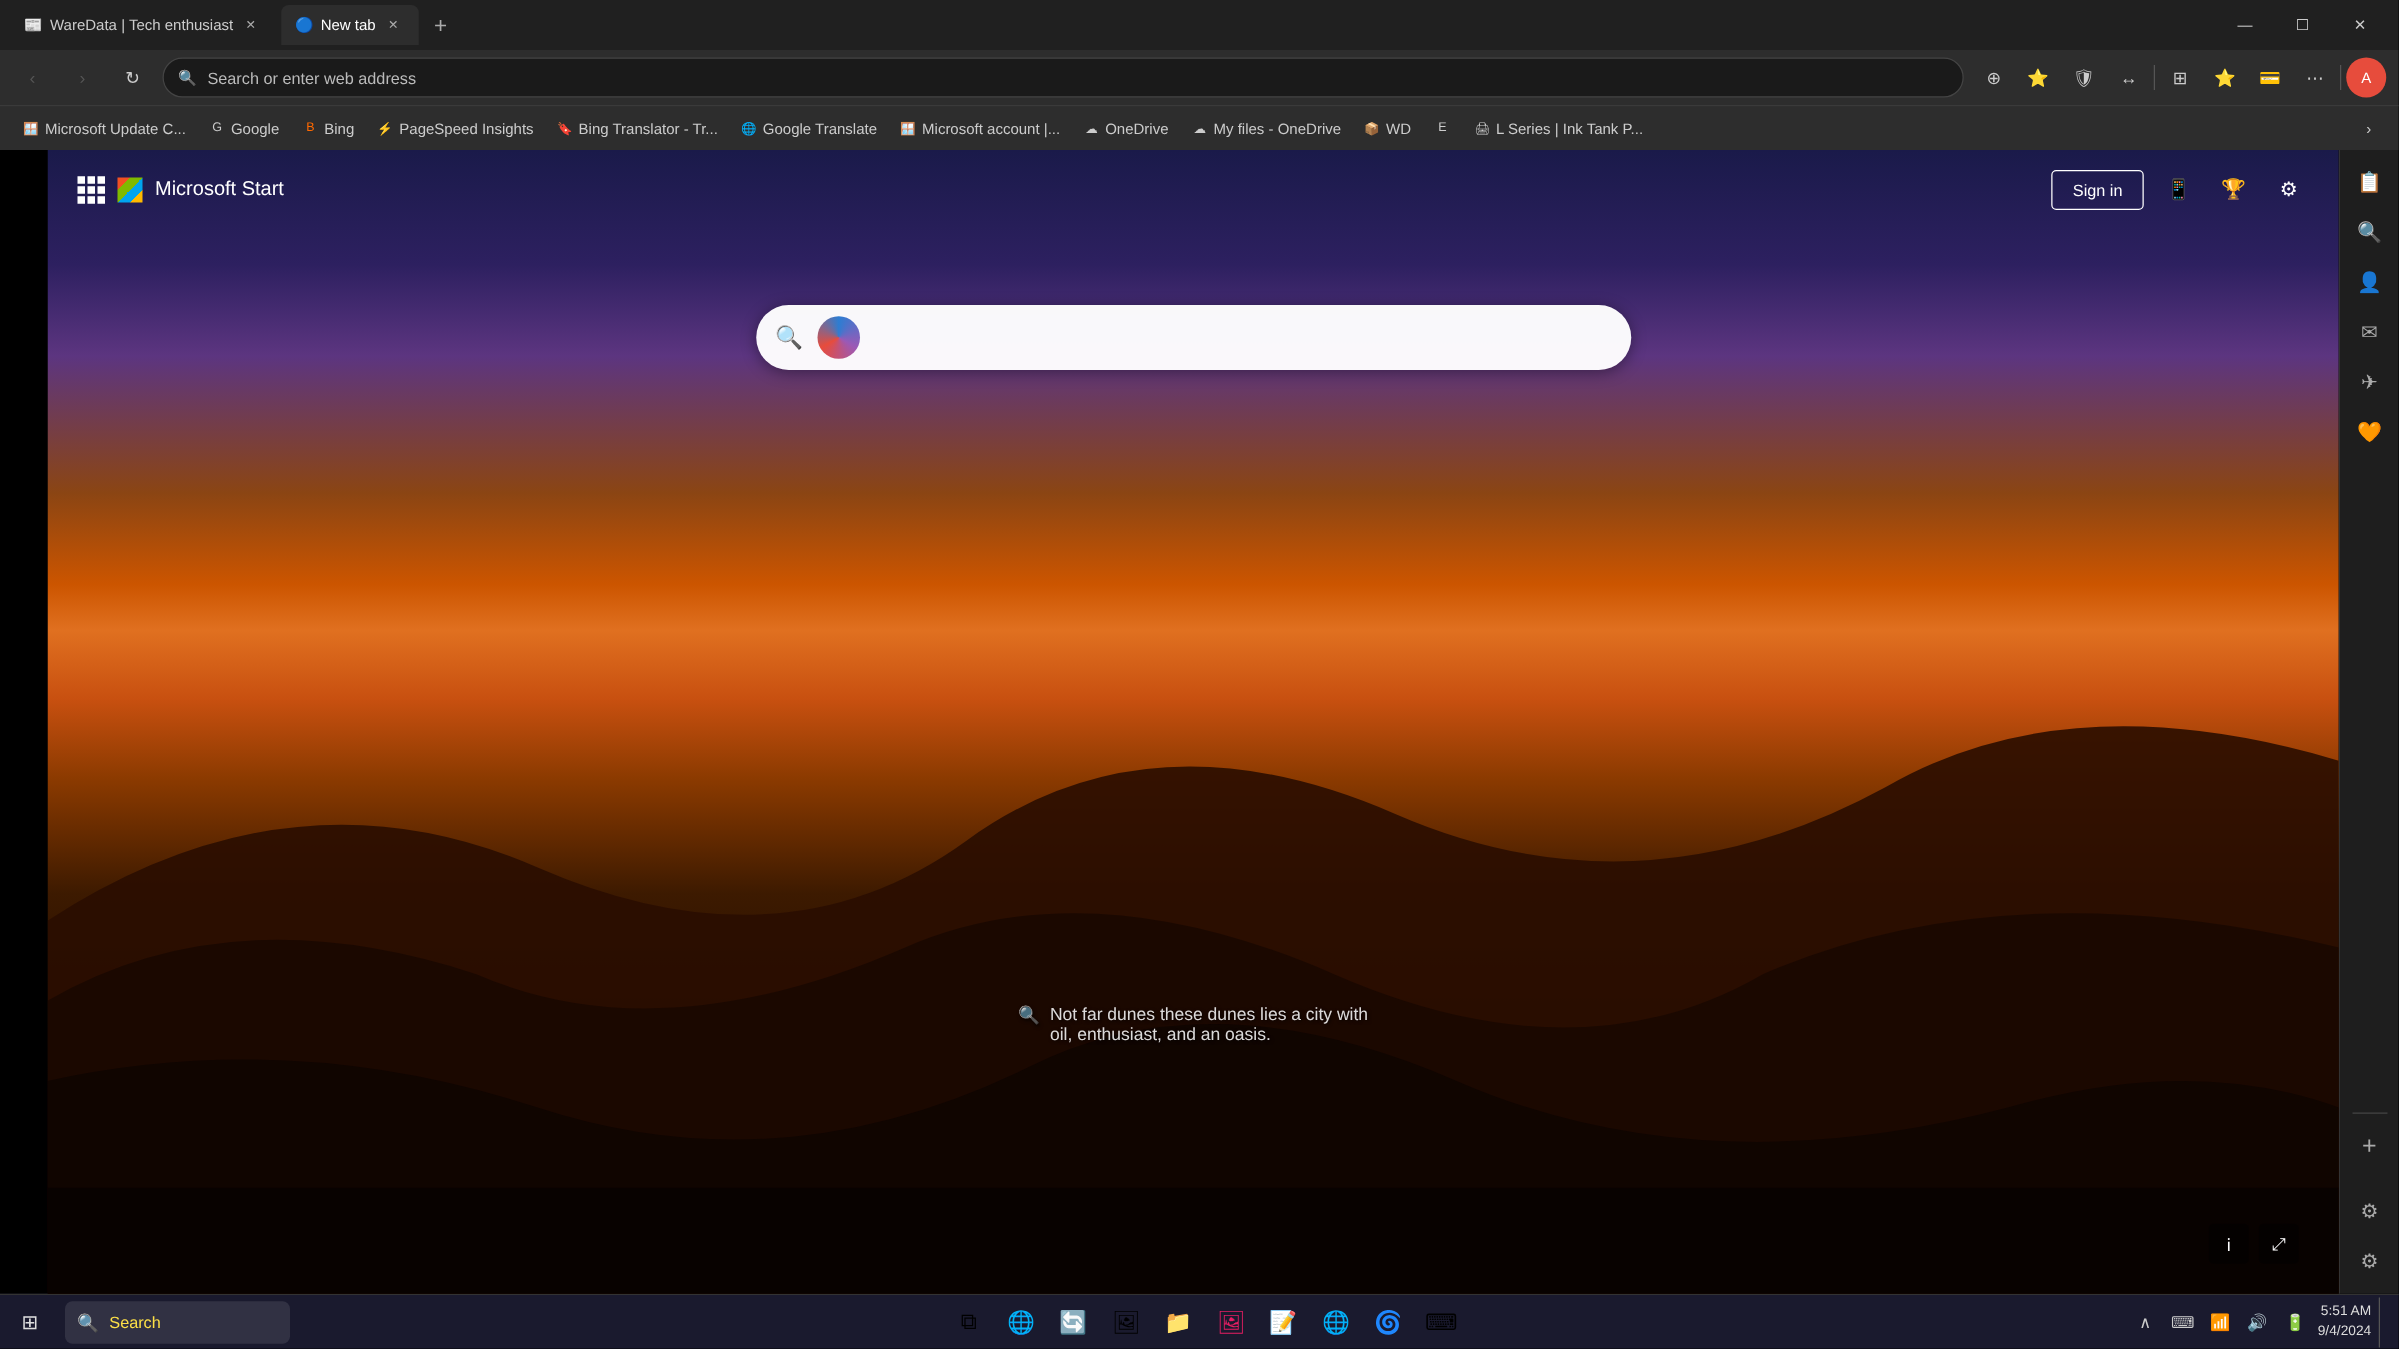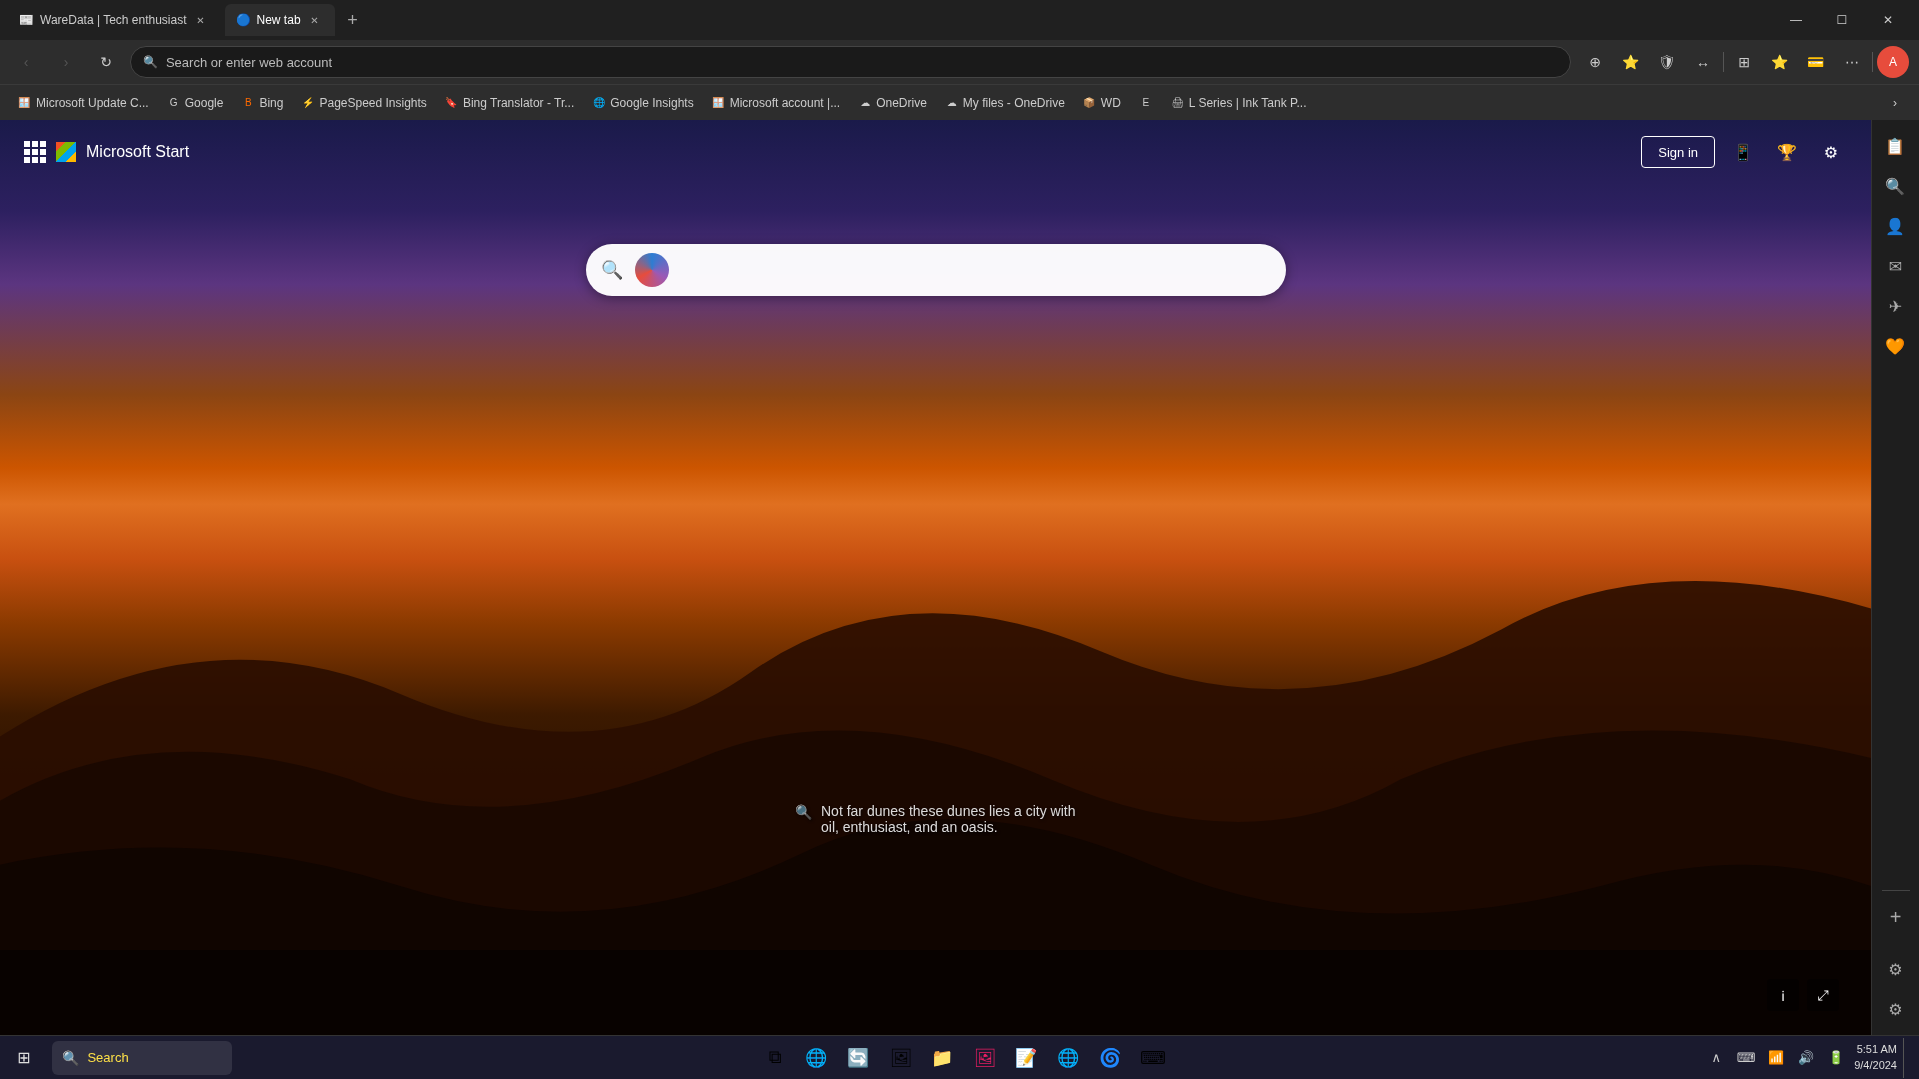"Search or enter web account" span.address-text { text: account -> address }
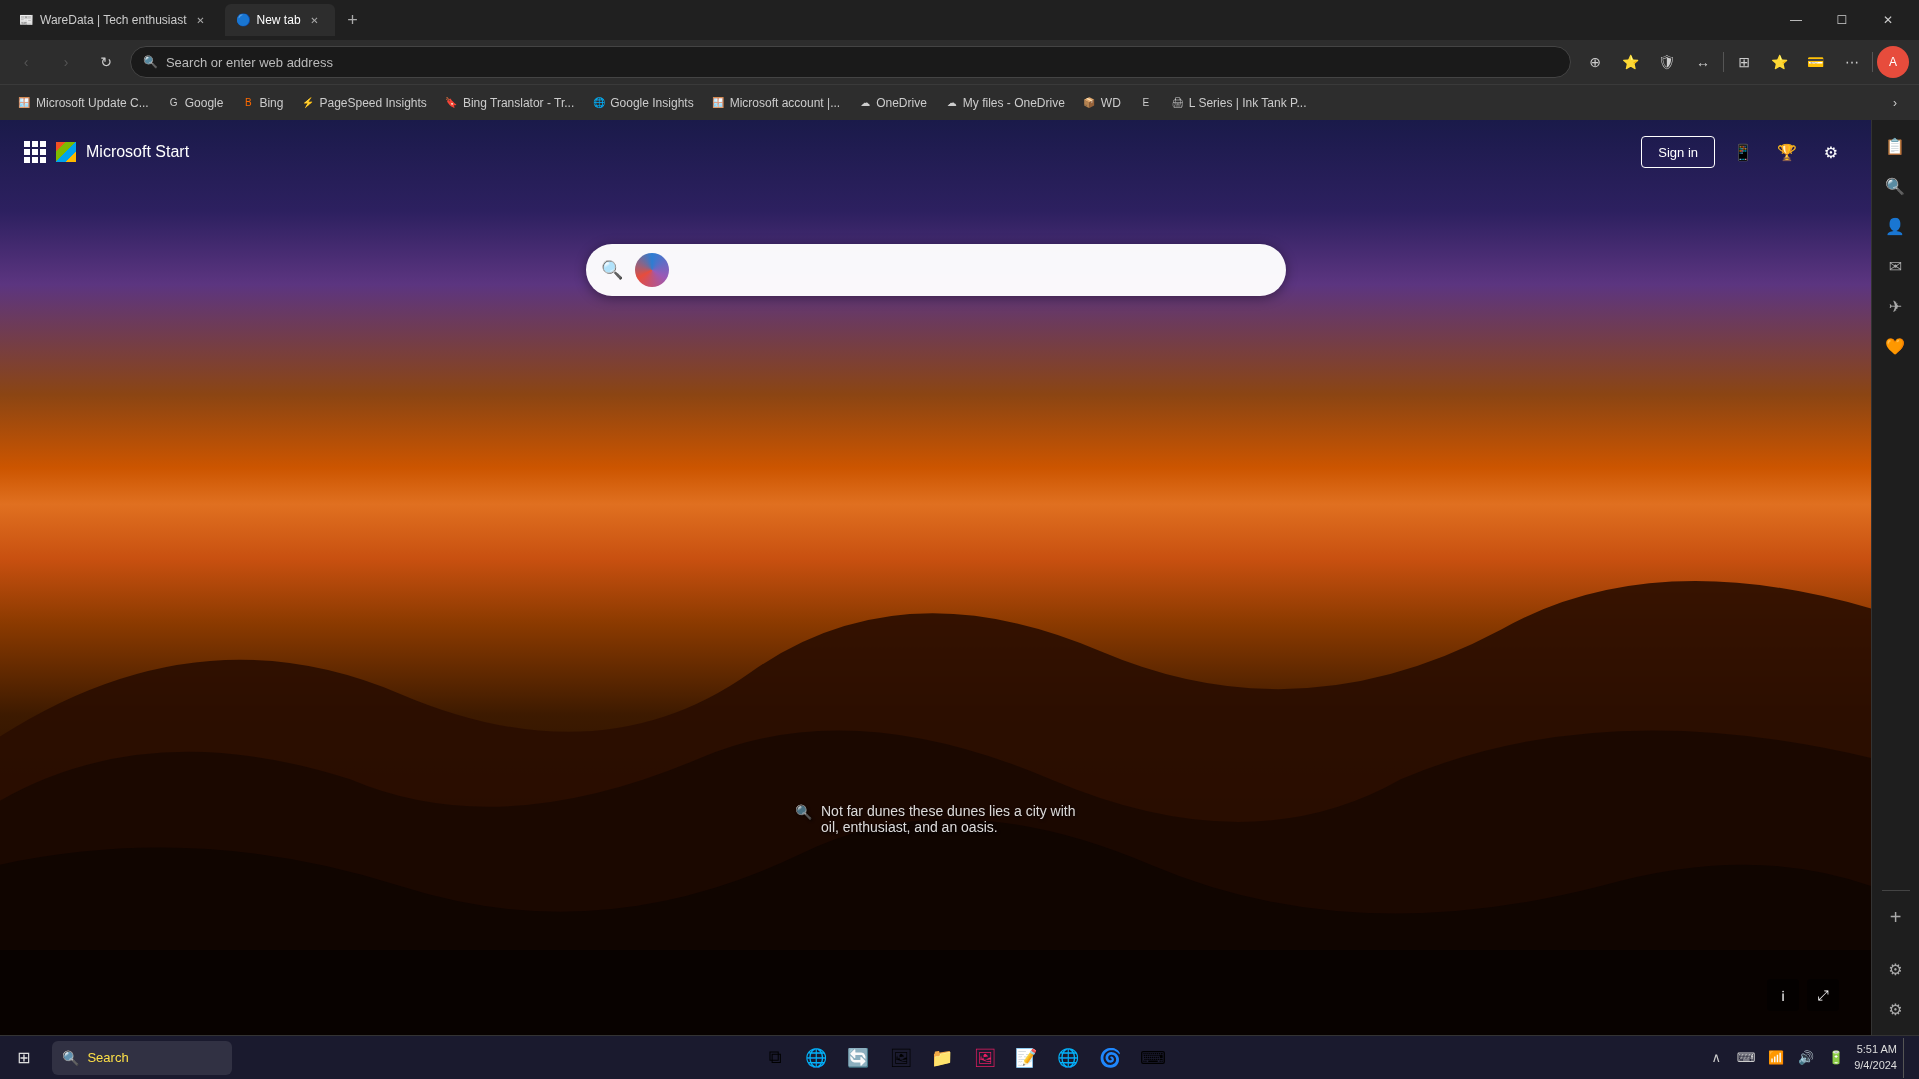"Google Insights" span { text: Insights -> Translate }
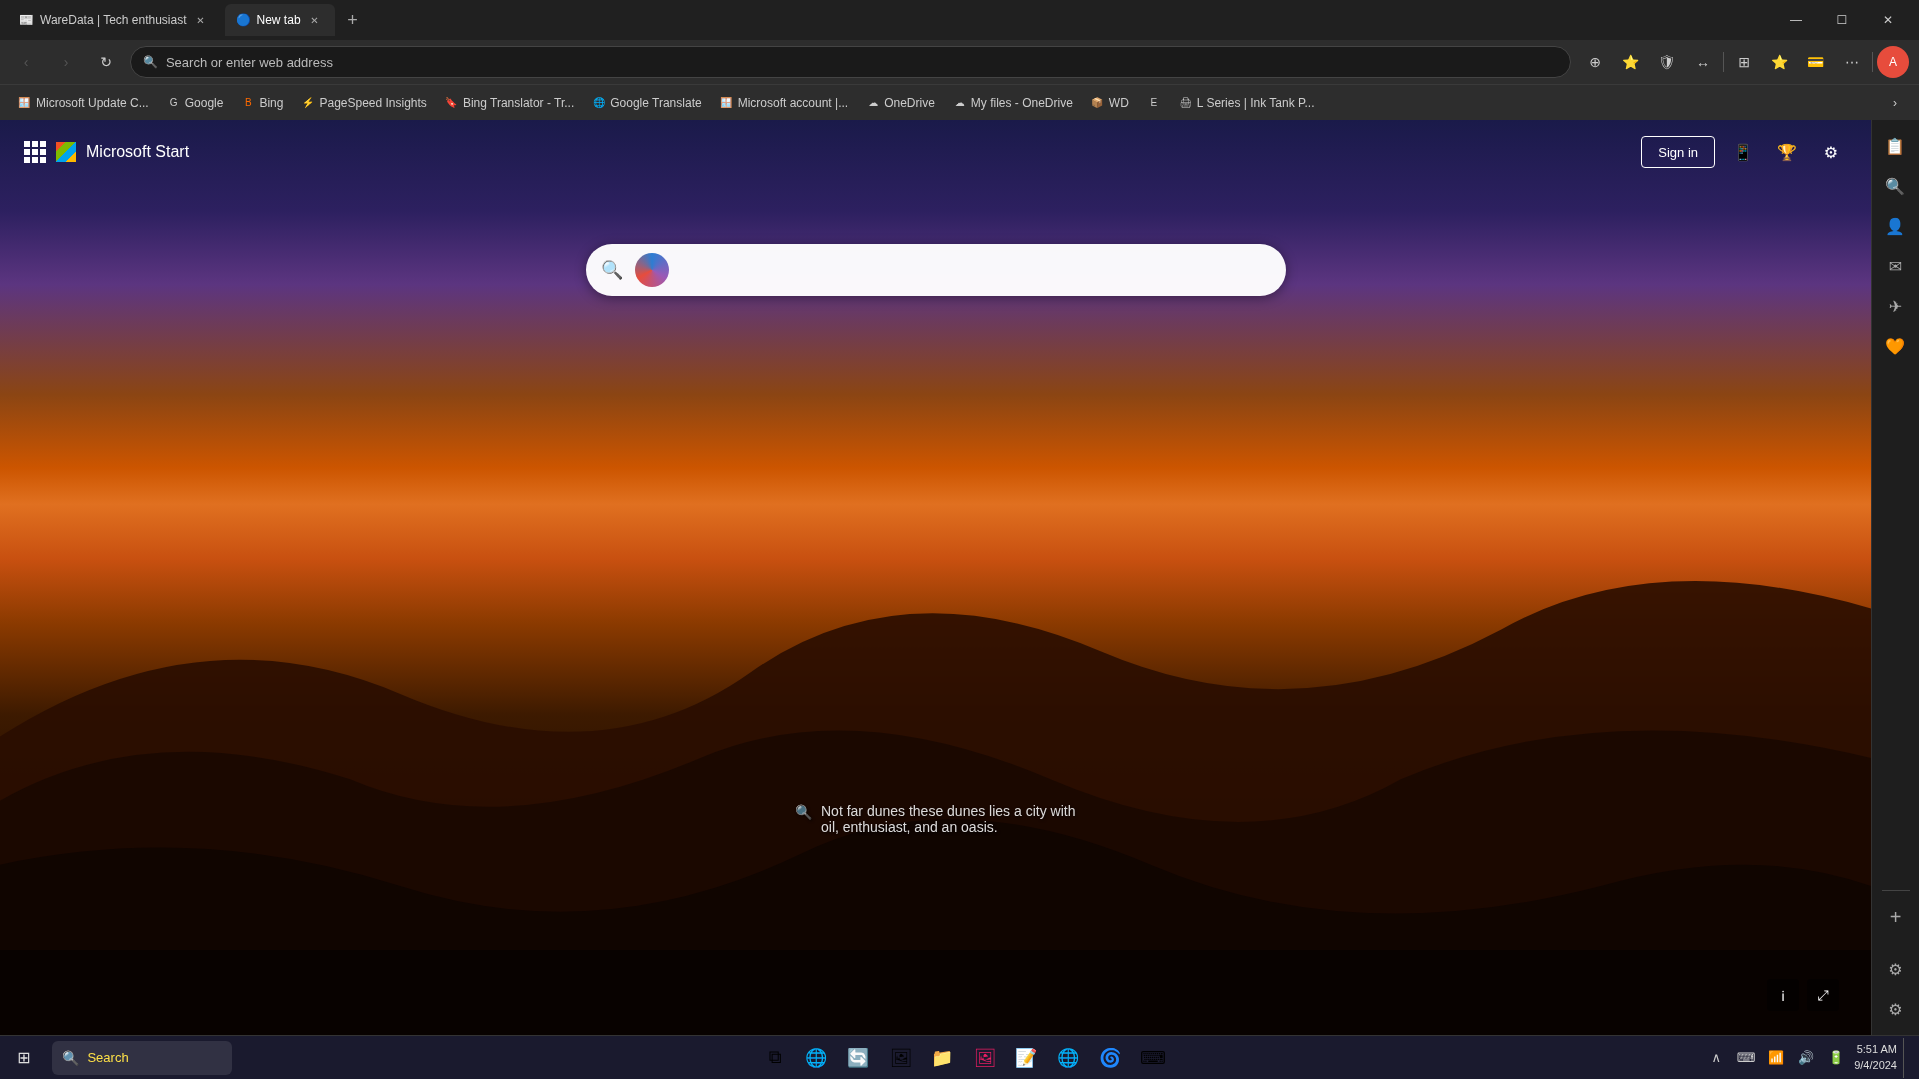"Microsoft Start" .browser-page { margin-left: none -> 38px }
